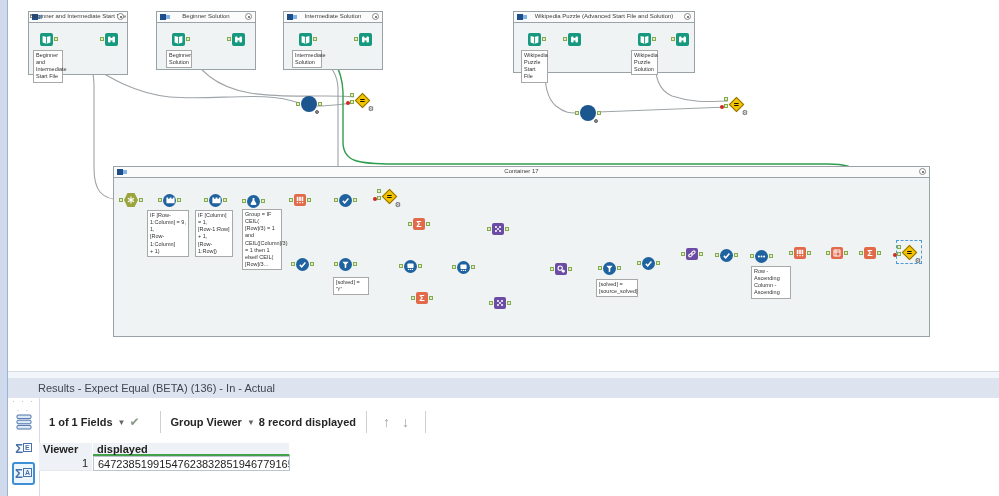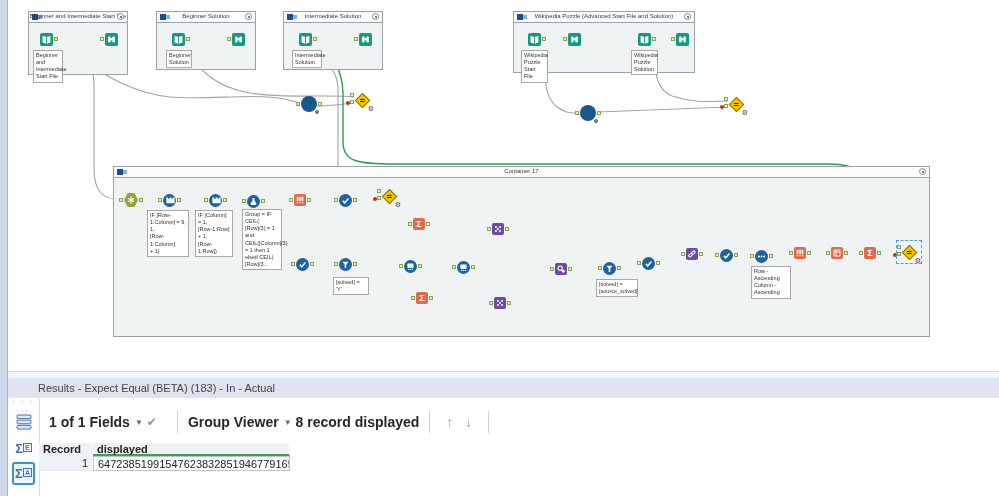"Results - Expect Equal (BETA)" div { text: 183 -> 136 }
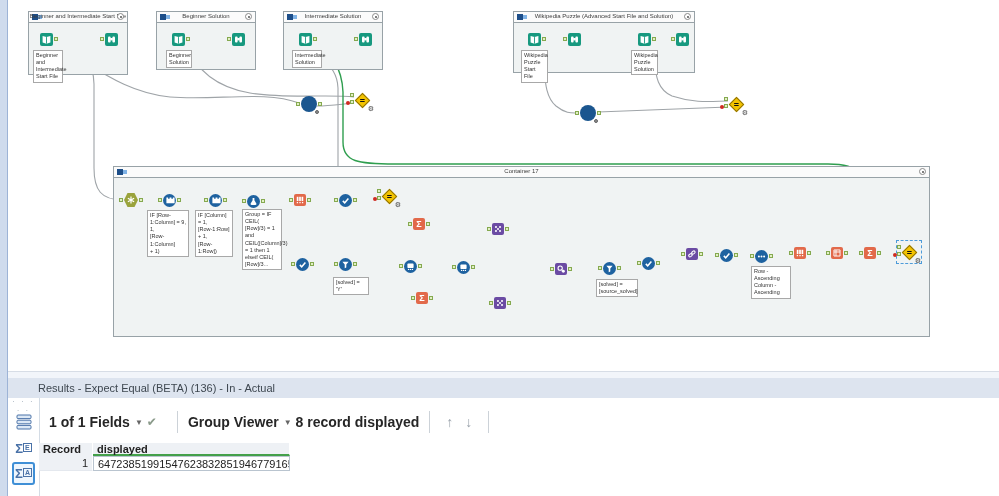"1 of 1 Fields" .tb-text { font-size: 14px -> 11px }
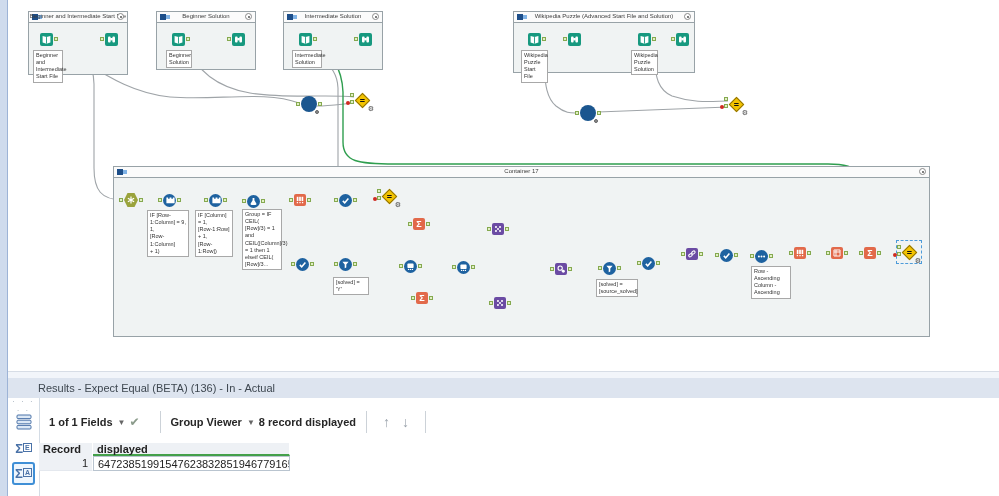"Record" div.th { text: Record -> Viewer }
